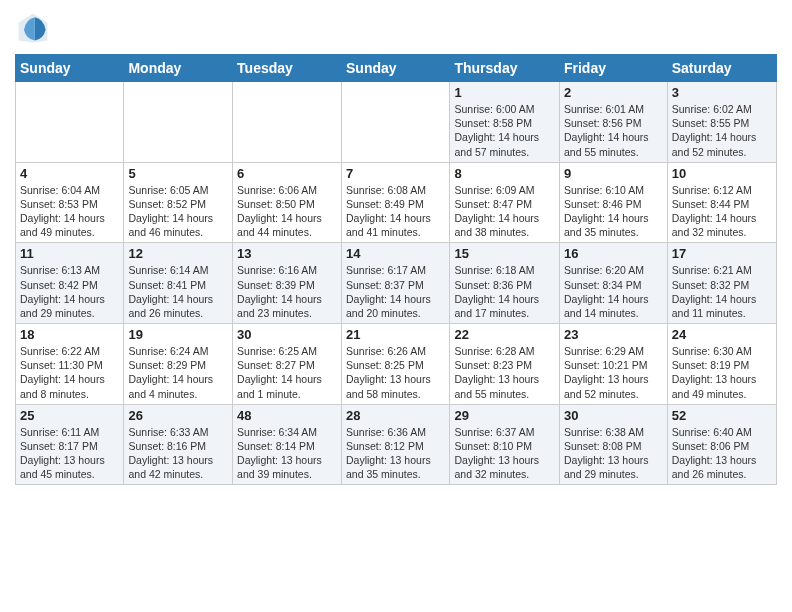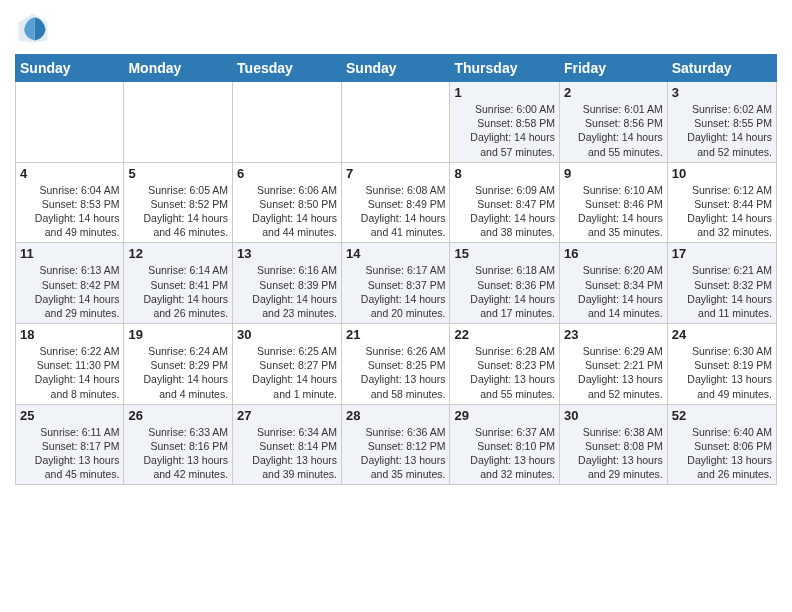"Sunrise: 6:00 AM Sunset: 8:58" .cell-text { text-align: right -> none }
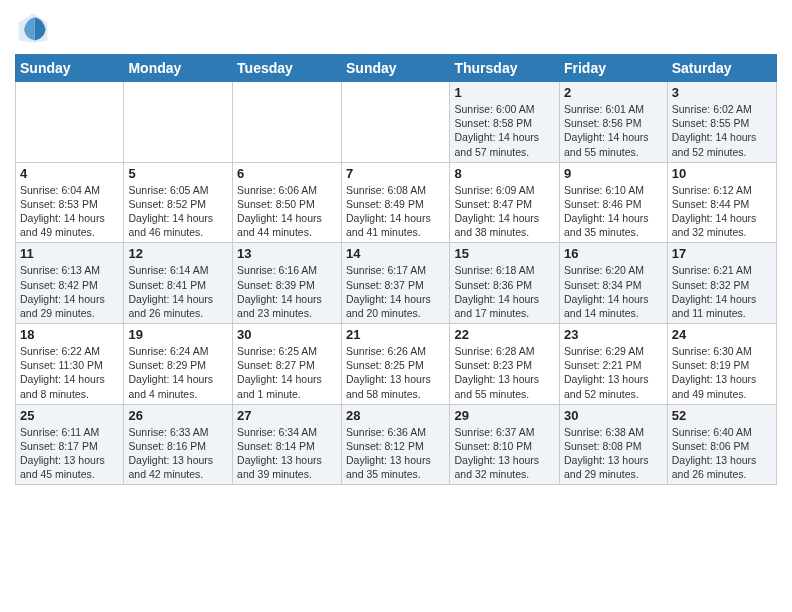"Sunrise: 6:29 AM Sunset: 2:21" div.cell-text { text: 2:21 -> 10:21 }
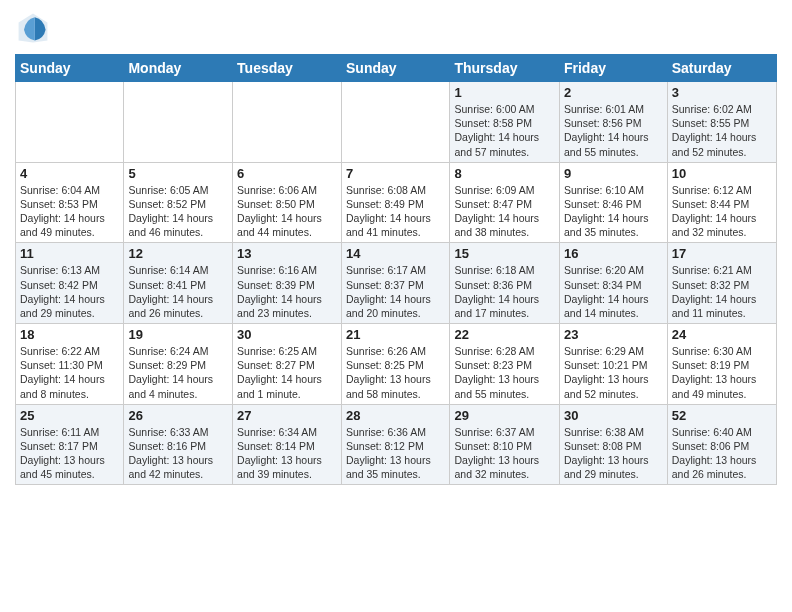"27" div.day-num { text: 27 -> 48 }
